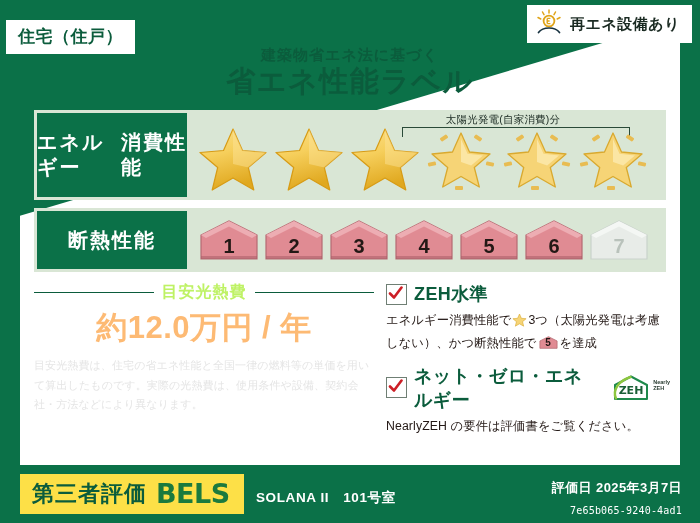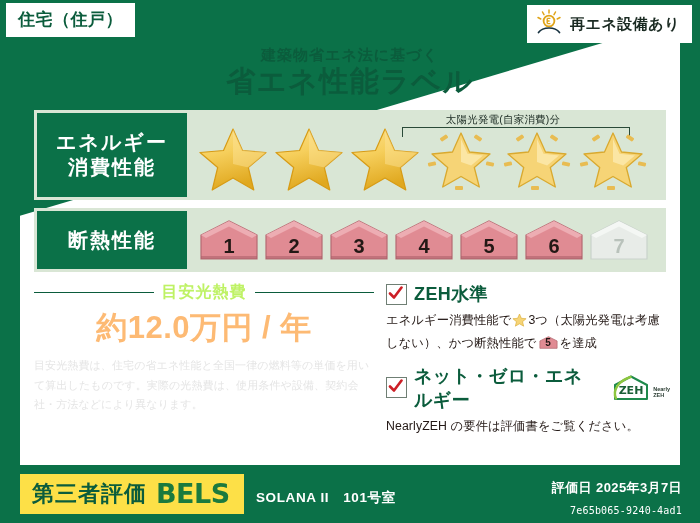"住宅（住戸）" .cat-tag { top: 3px -> 20px }
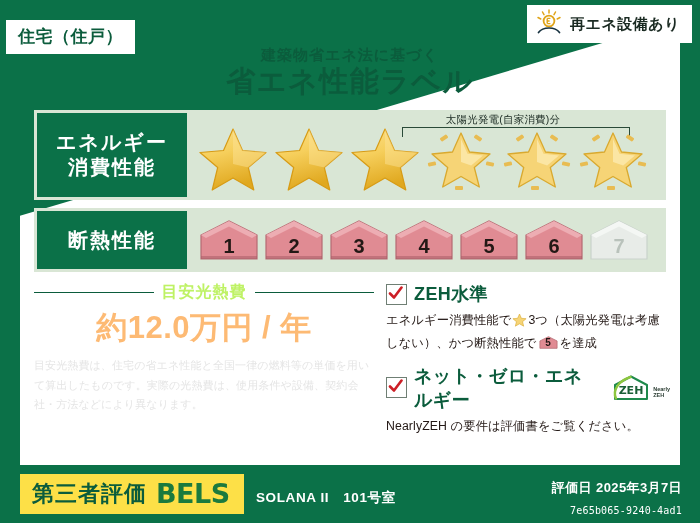"エネルギー" .row-label { flex-direction: column -> row }
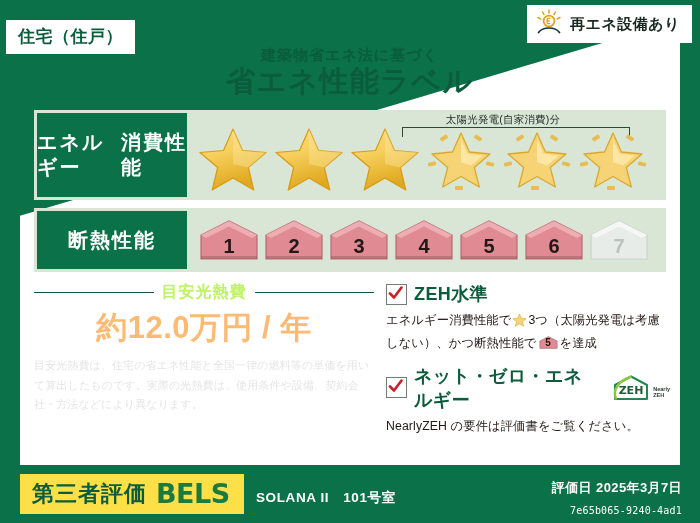"ZEH" .zeh-logo { align-items: flex-end -> center }
